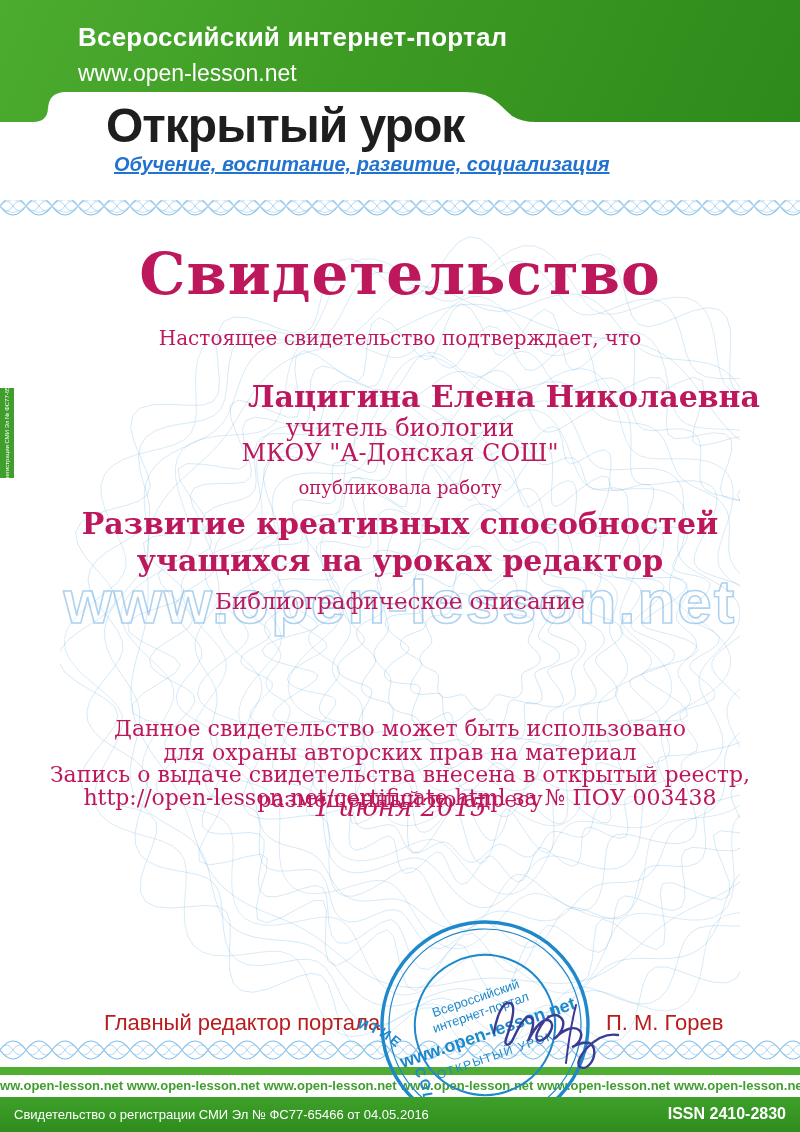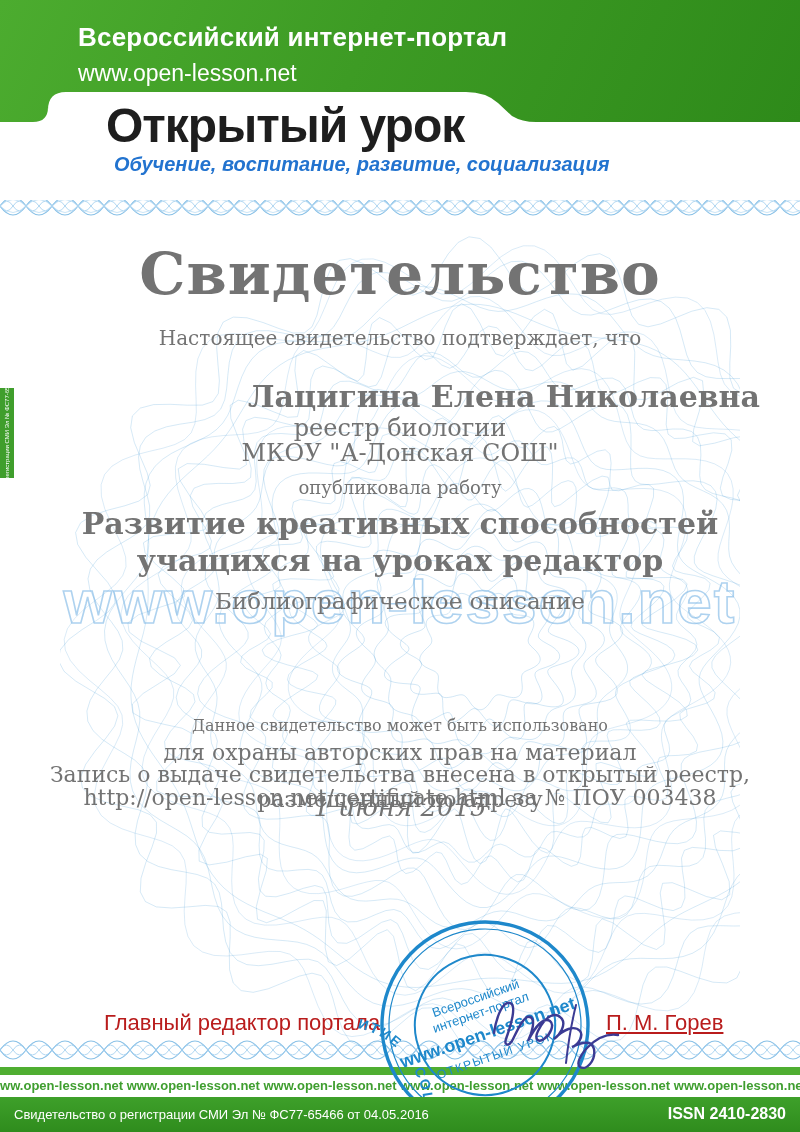"Обучение, воспитание, развитие," .site-tagline { text-decoration: none -> underline }
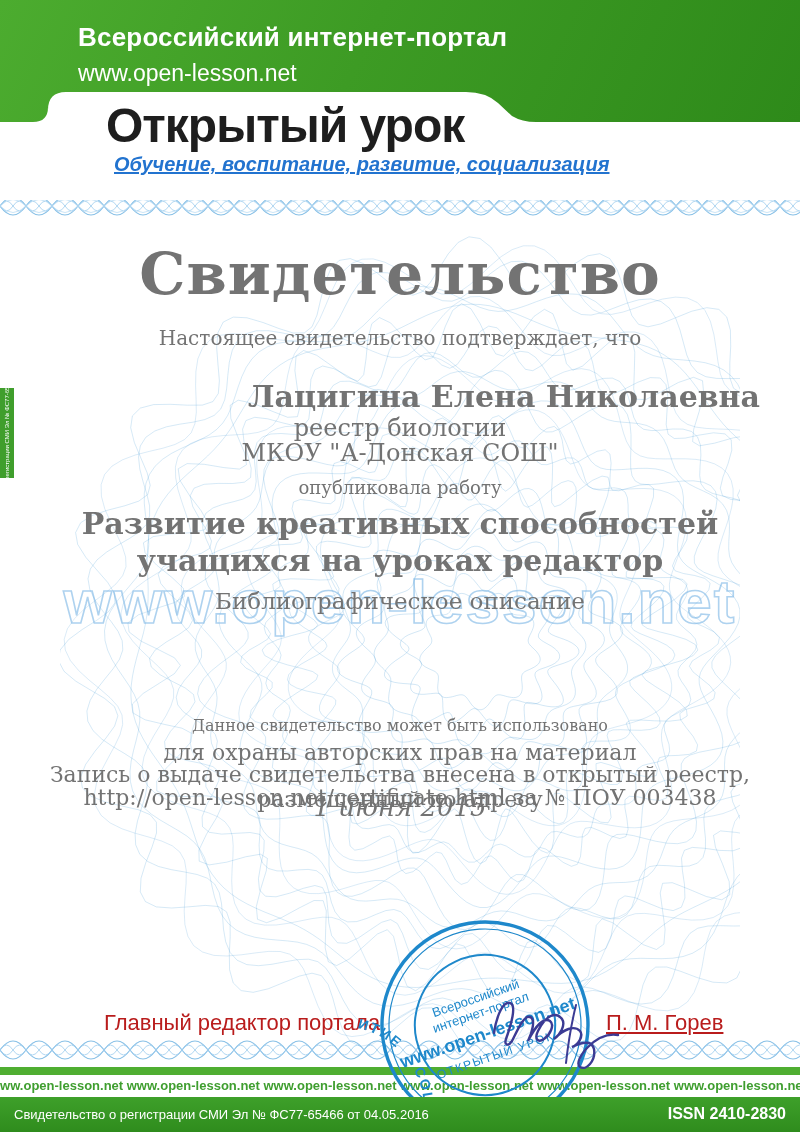"Свидетельство" .cline { color: #737373 -> #be185d }
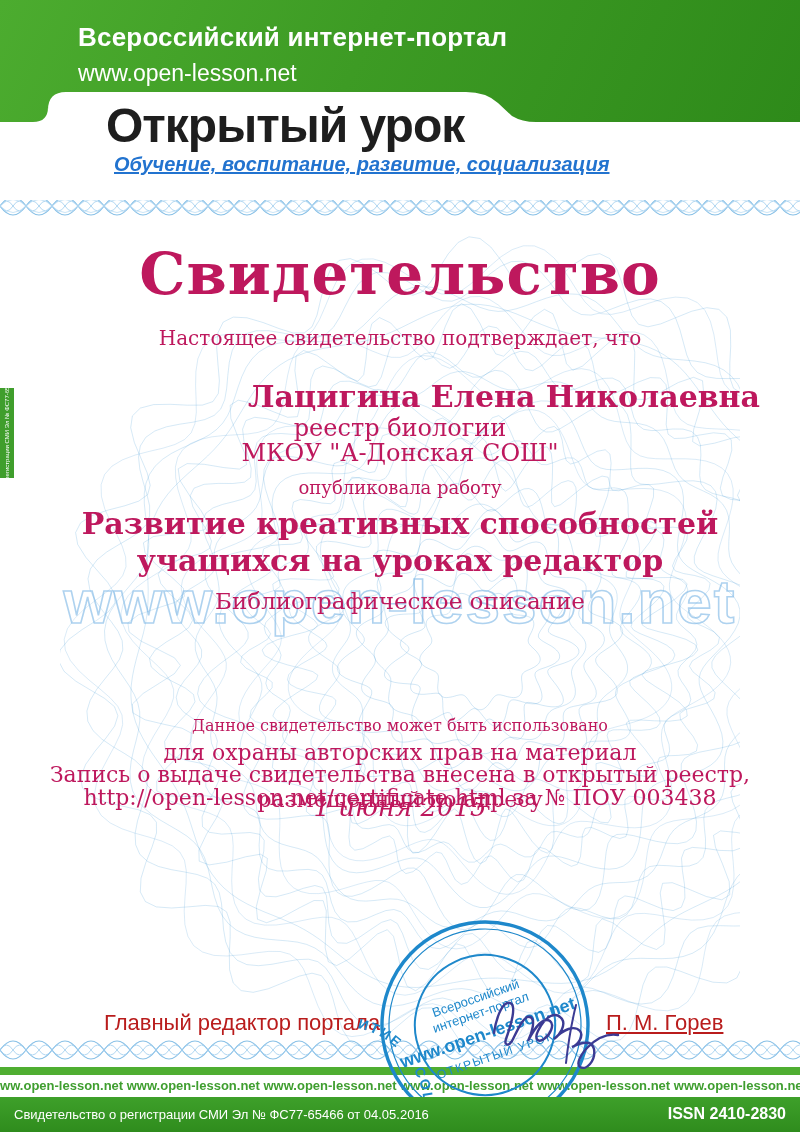"реестр биологии" div.cline { text: реестр -> учитель }
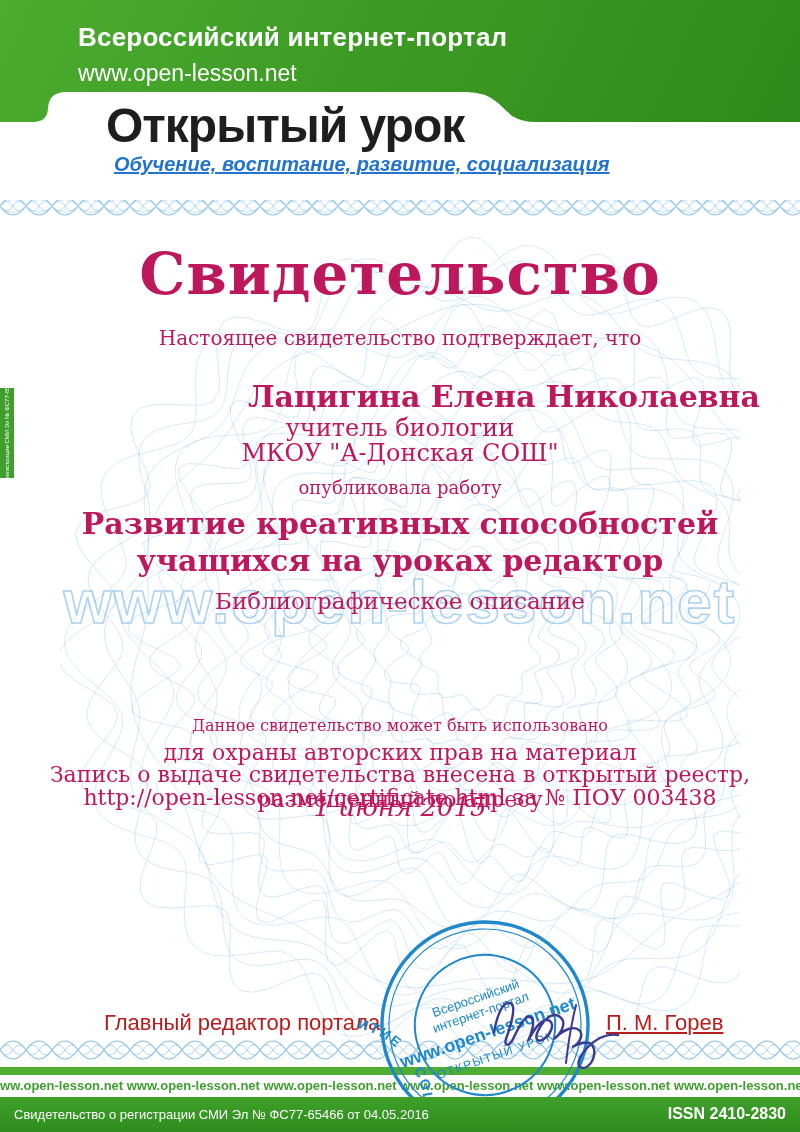"Данное свидетельство может быть" .usage1 { font-size: 16px -> 22px }
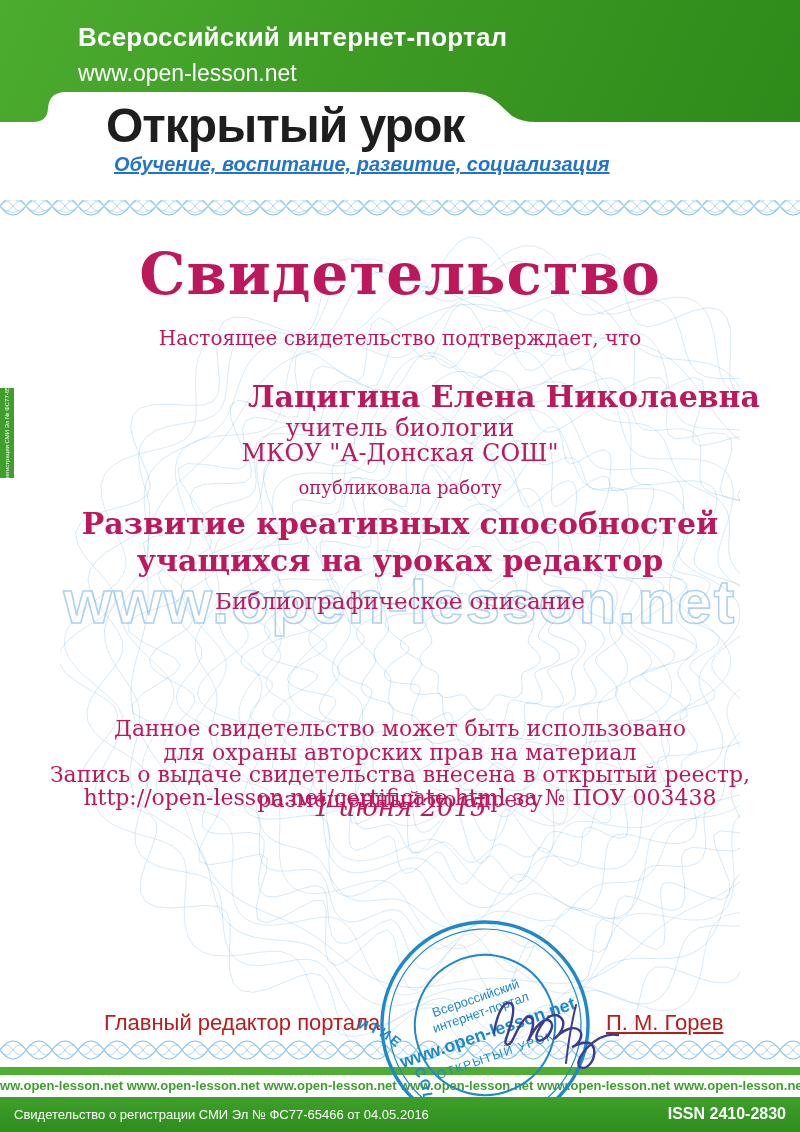"П. М. Горев" .editor-name { text-decoration: underline -> none }
